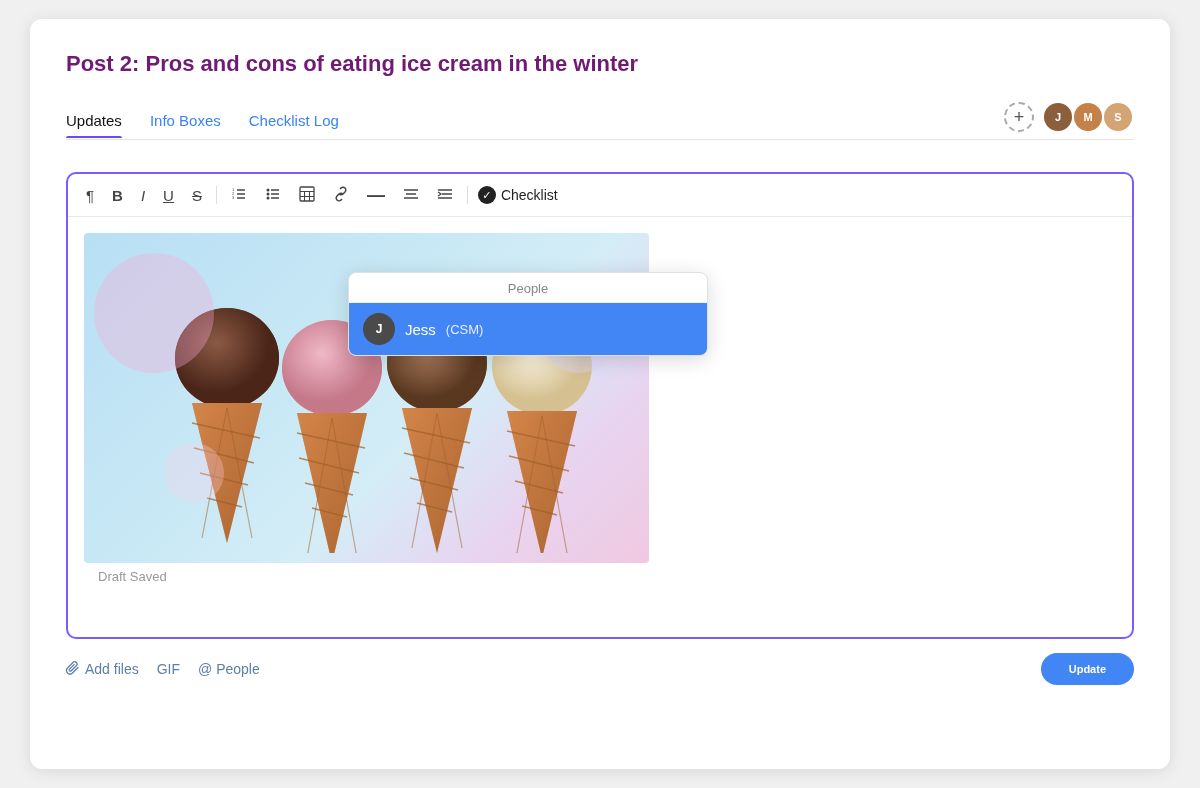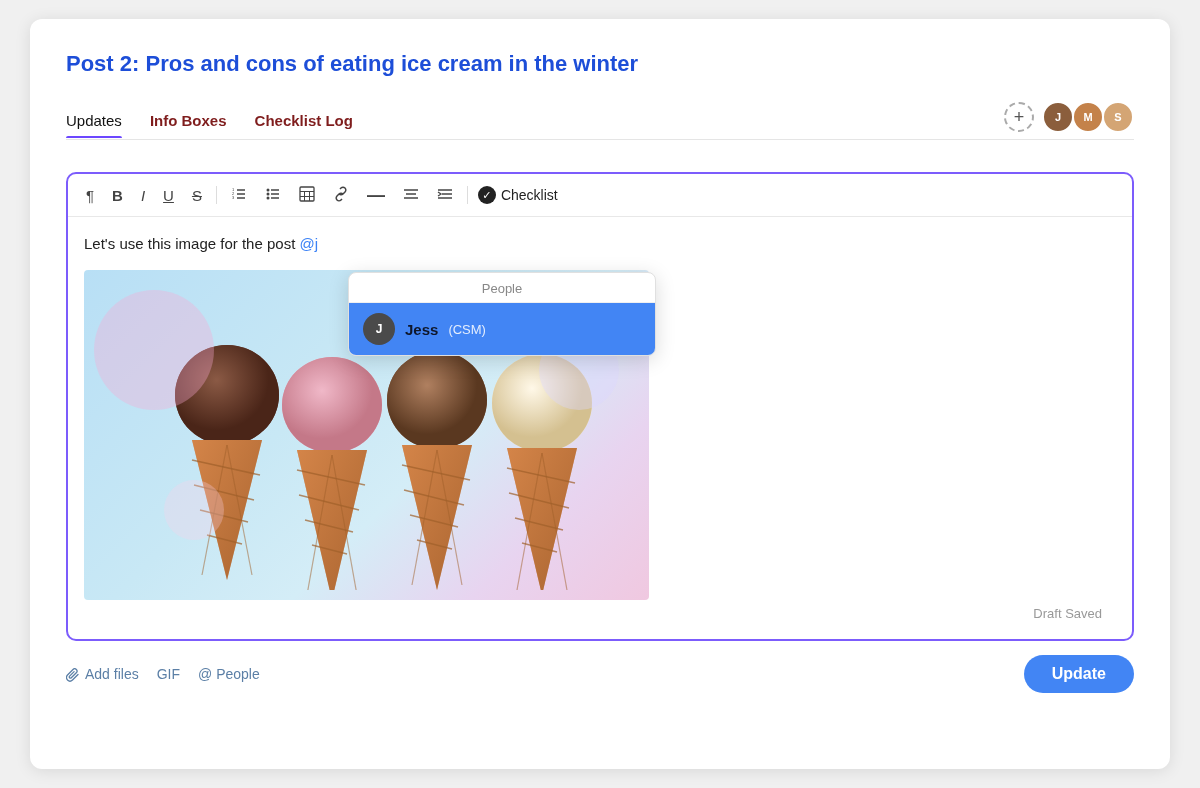"Post 2: Pros and cons" .post-title { color: #1d4ed8 -> #701a75 }
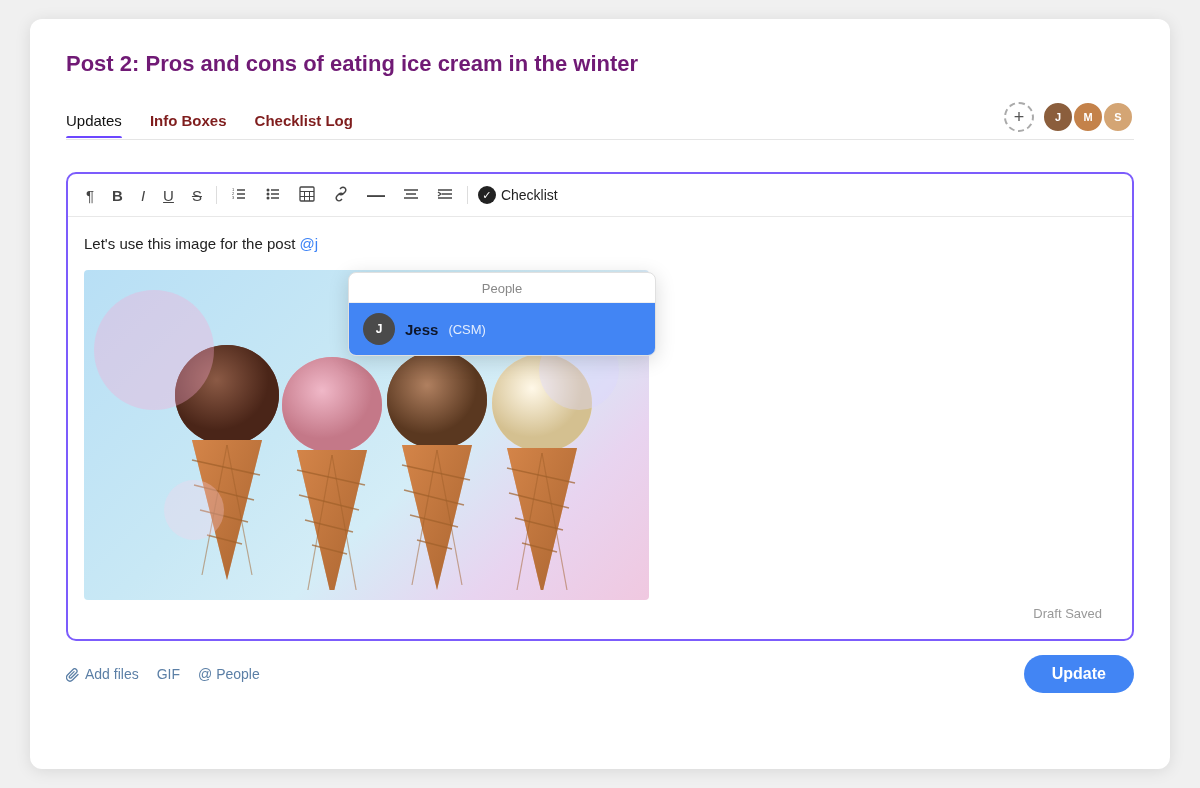"Info Boxes" .tab { color: #7f1d1d -> #3b82f6; font-weight: bold -> none }
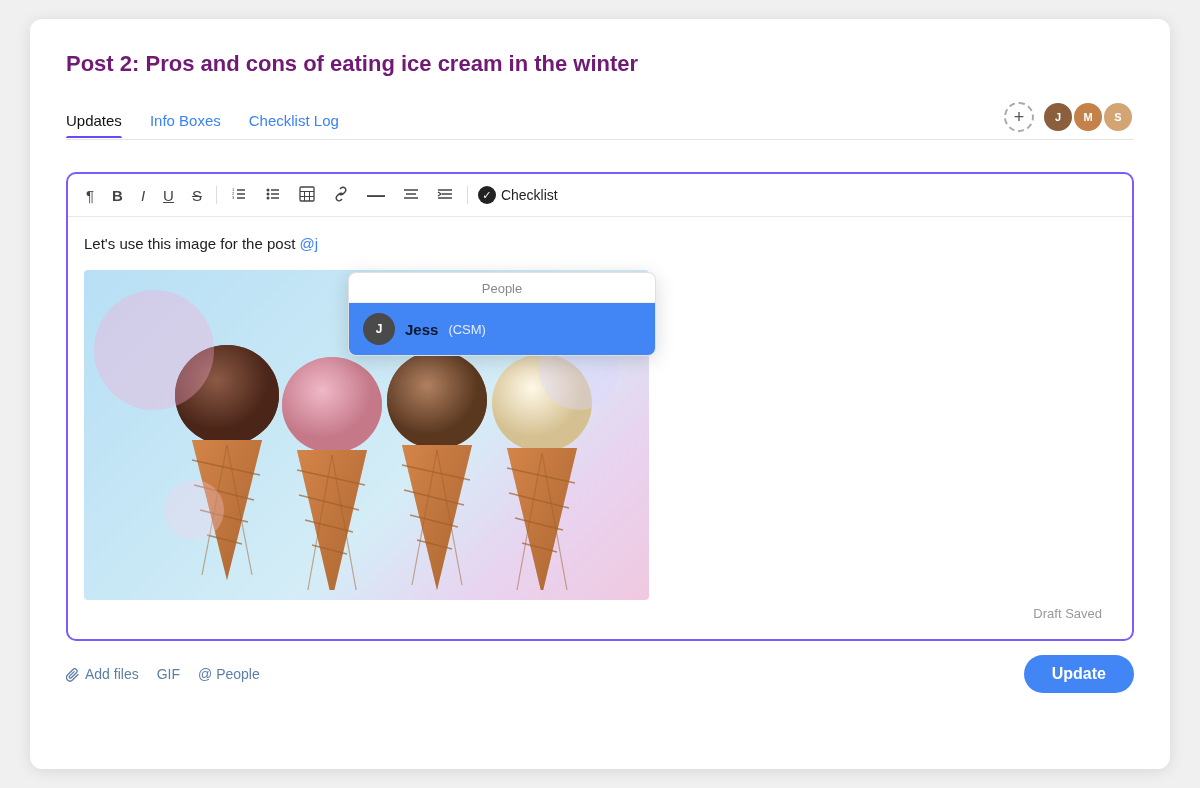"Let's use this image for" div.editor-text { html: <div> <span>Let's use this image for the post </span><span>@j</span> </div> -> none }
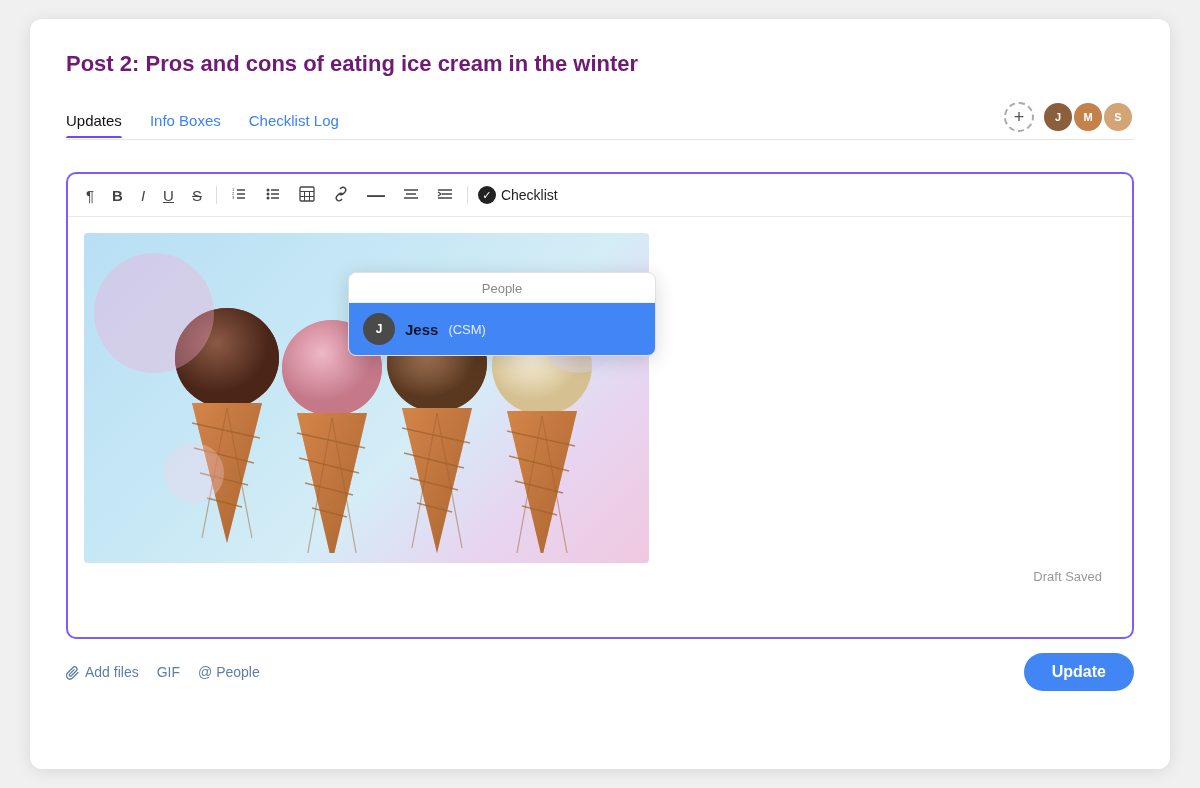"People" .people-dropdown { width: 308px -> 360px }
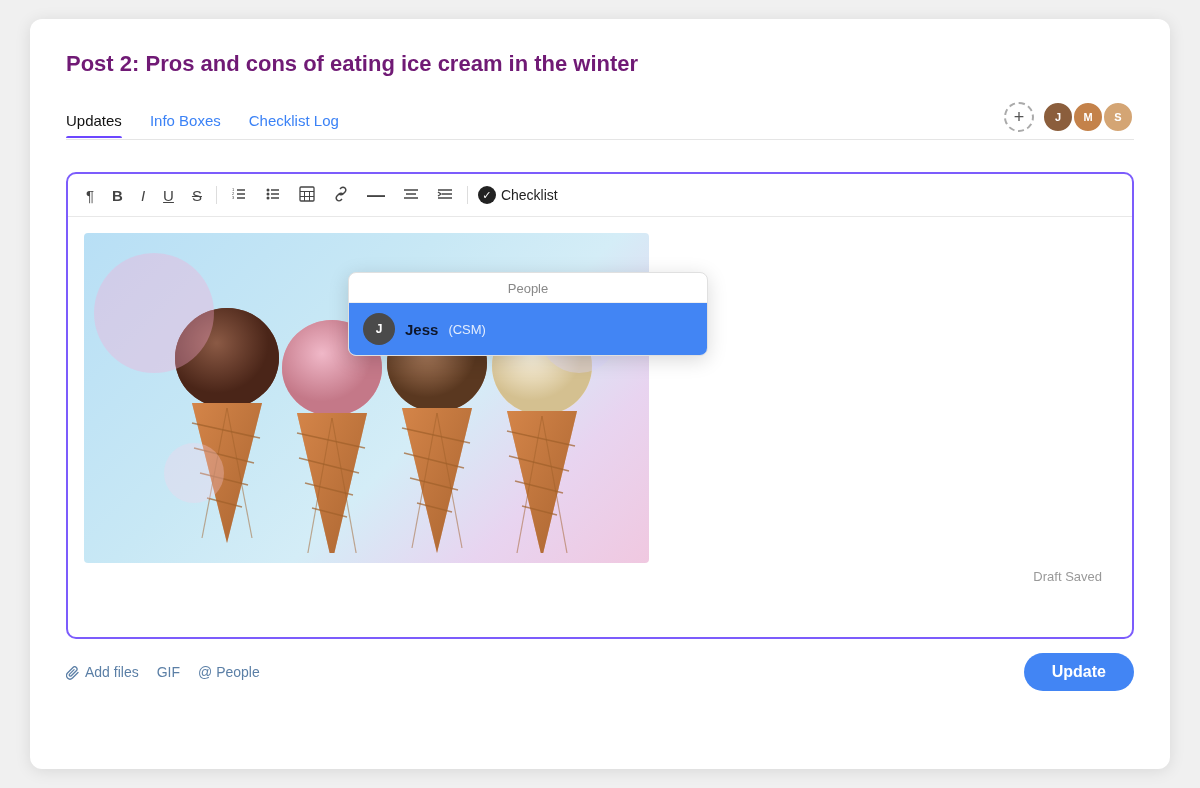"Jess" .people-name { color: #0f172a -> #ffffff; font-weight: 700 -> 400 }
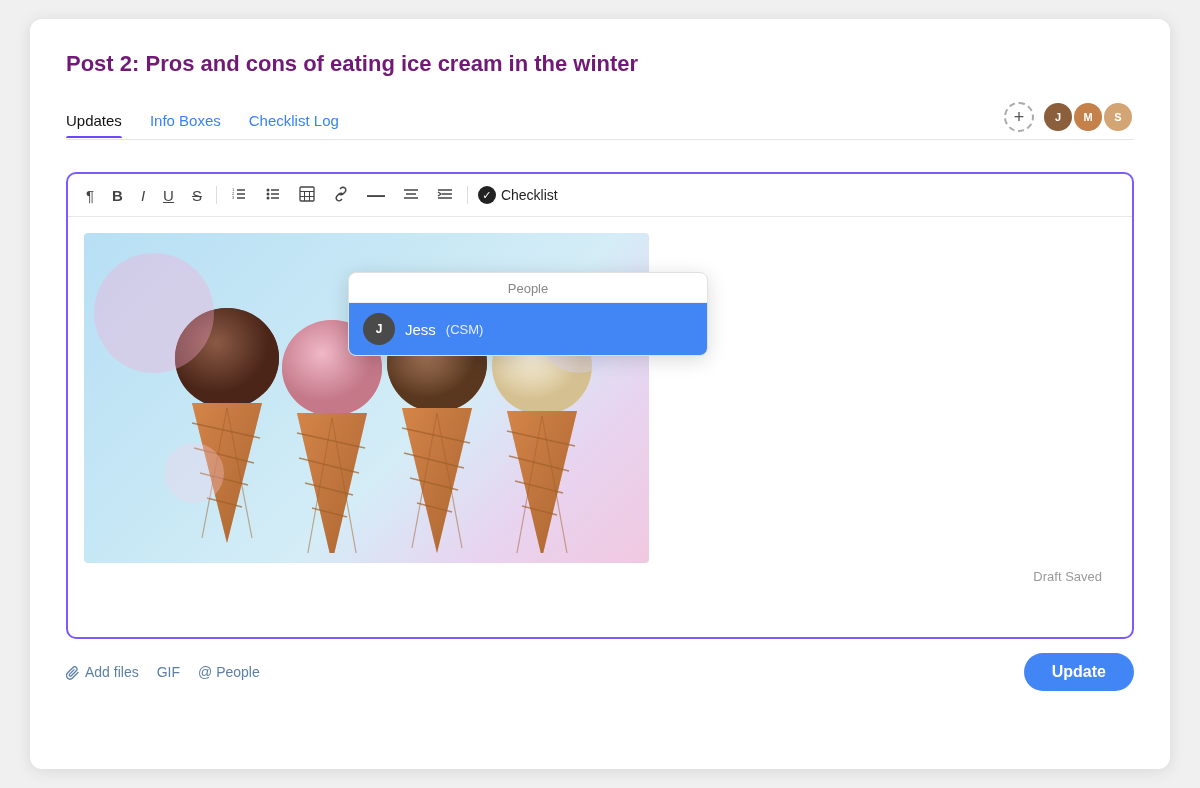"Draft Saved" .draft-saved { text-align: right -> left }
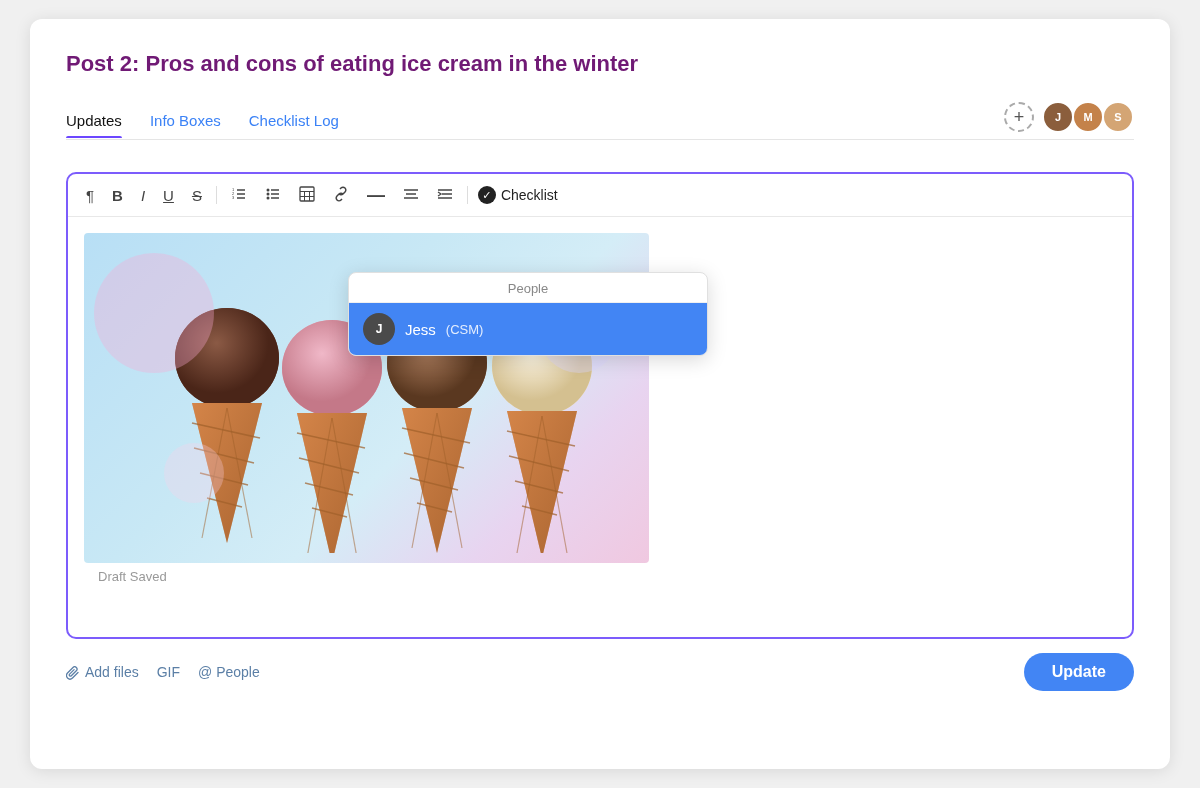"Add files" .bottom-btn { align-items: flex-end -> flex-start }
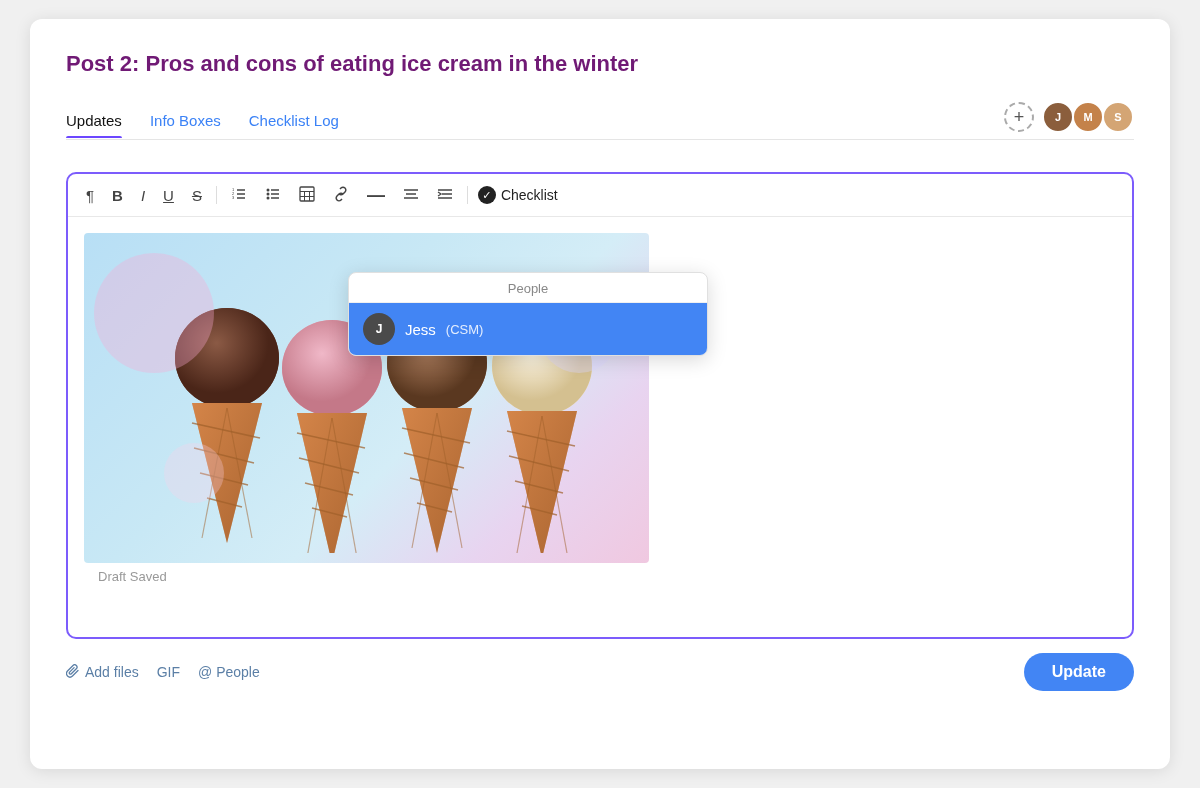"Update" .update-btn { font-size: 16px -> 11px }
